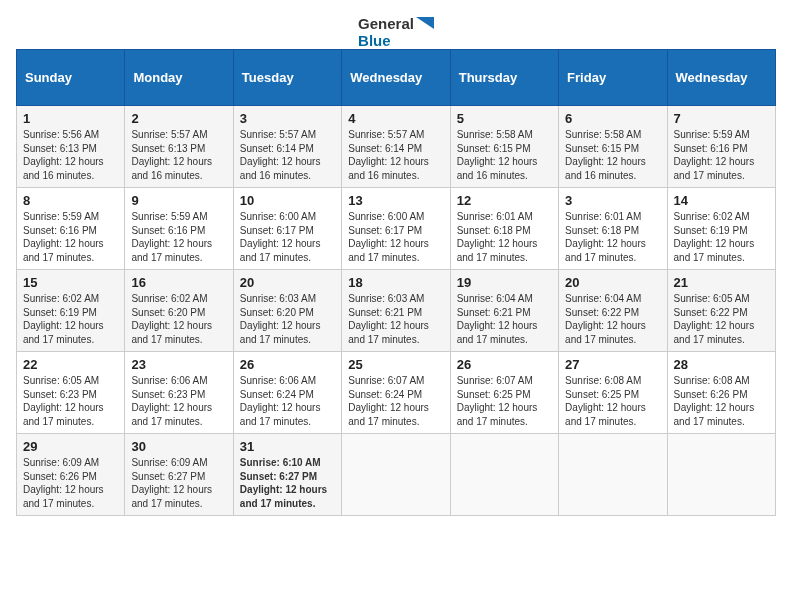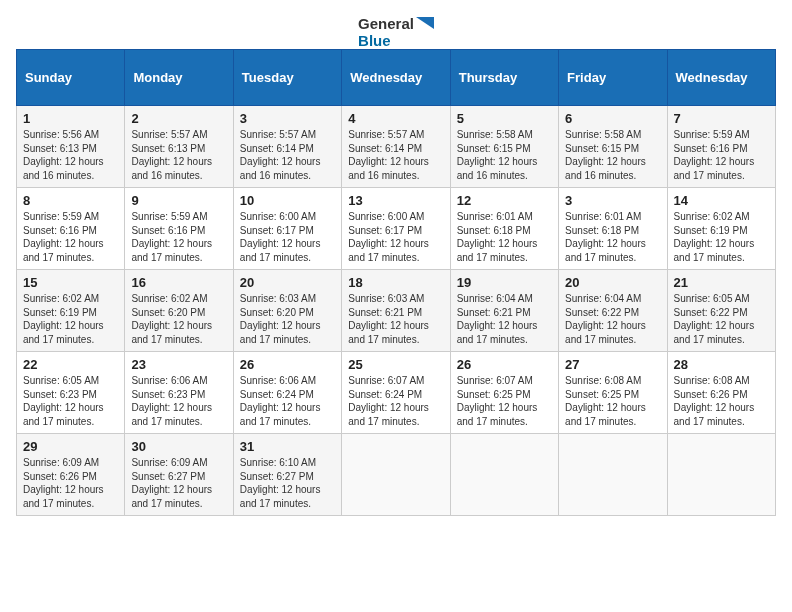"Sunrise: 6:10 AM" div.day-info { font-weight: none -> bold }
